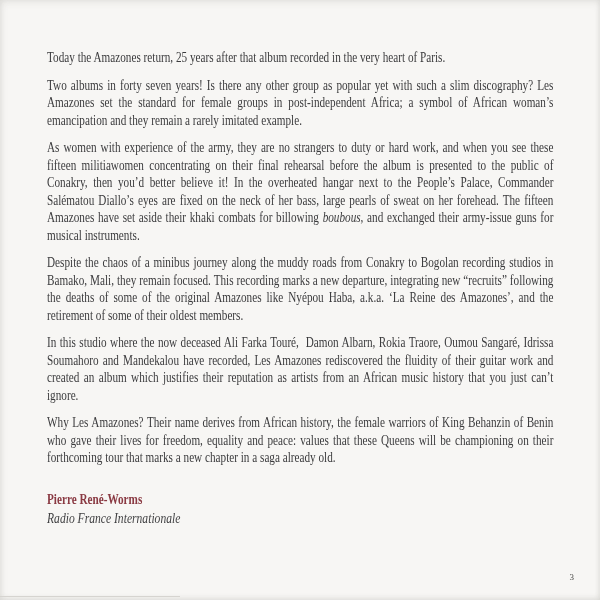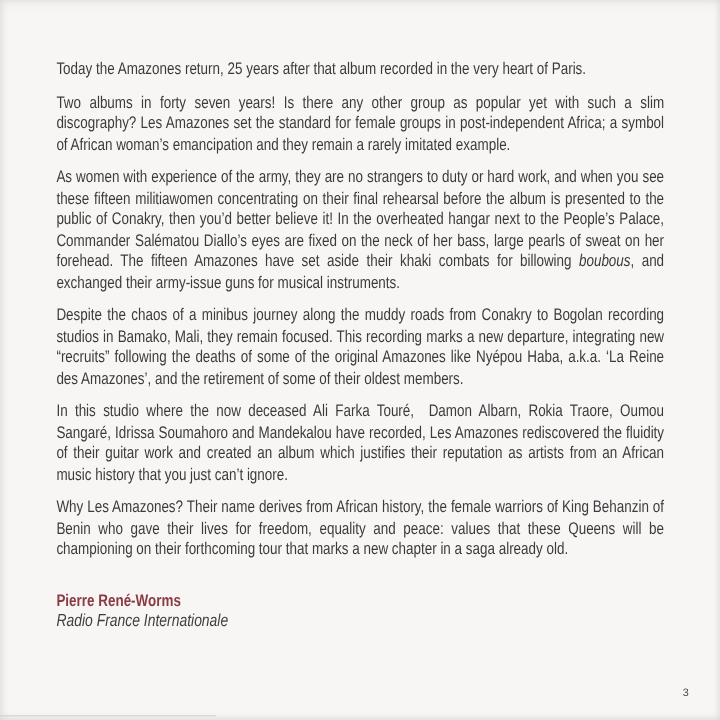"Today the Amazones return, 25" .page { font-family: none -> Liberation Serif, serif }
